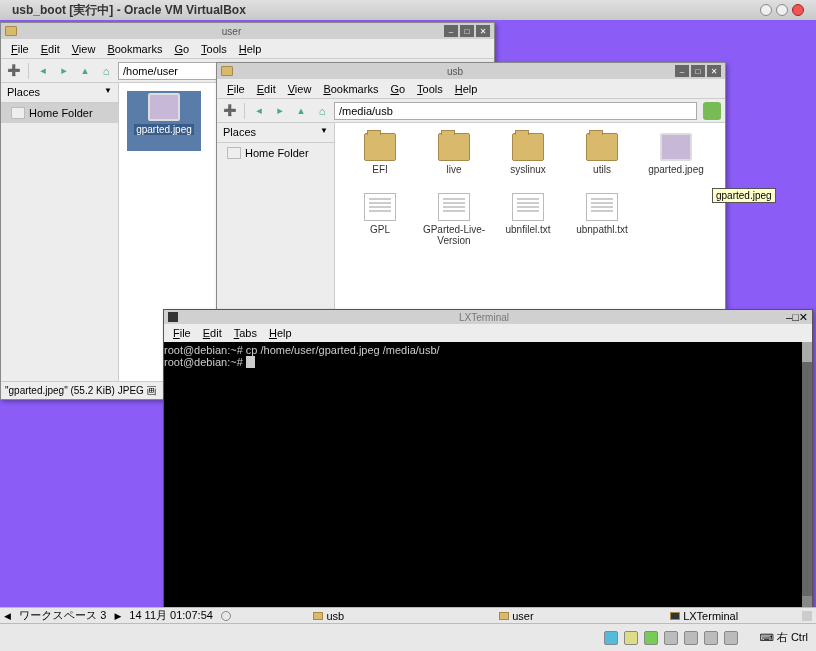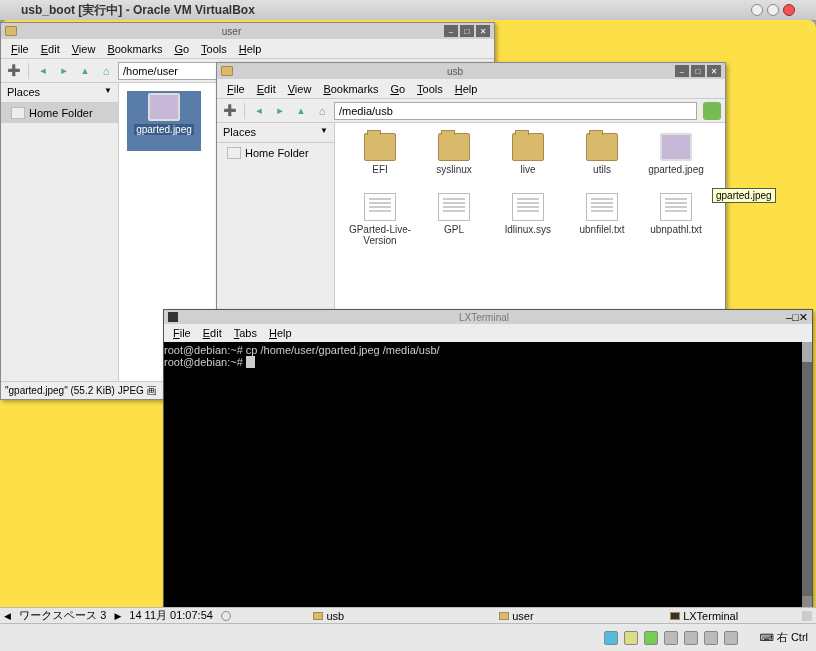"usb_boot [実行中] - Oracle VM" .vbox-titlebar { padding: 0 21px -> 0 12px }
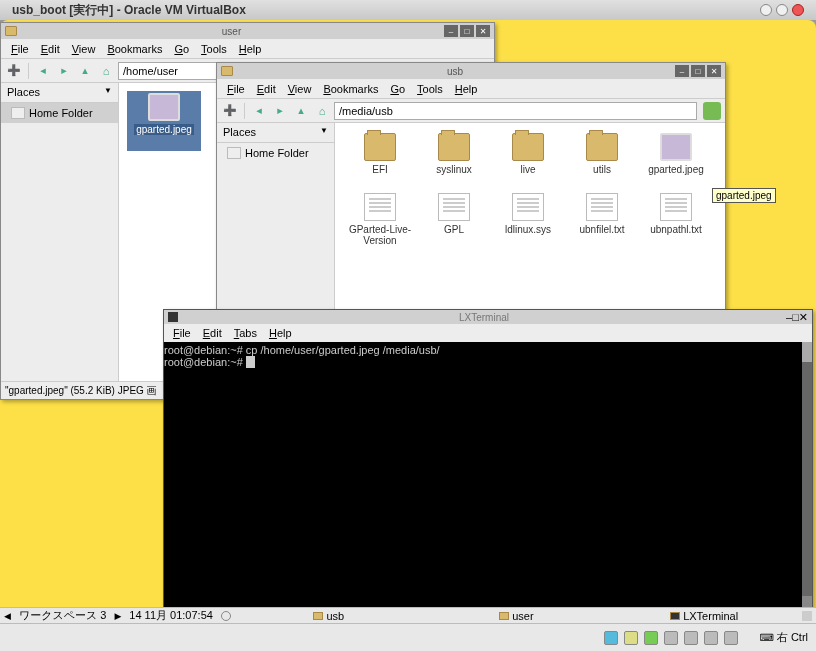"user" .desktop { background: #fde047 -> #8b5cf6; border-radius: 8px -> none }
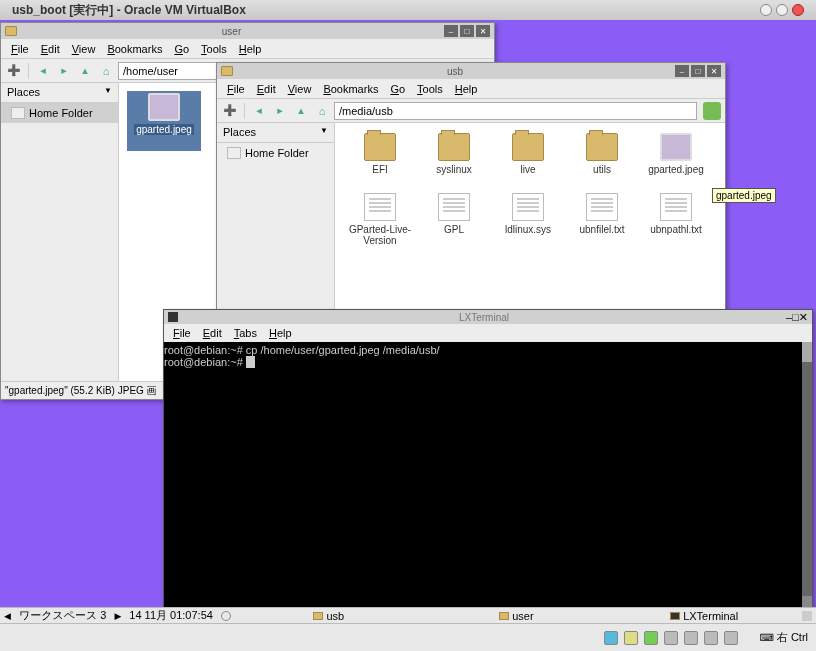"syslinux" div.file-icon { order: before "live" -> after "live" }
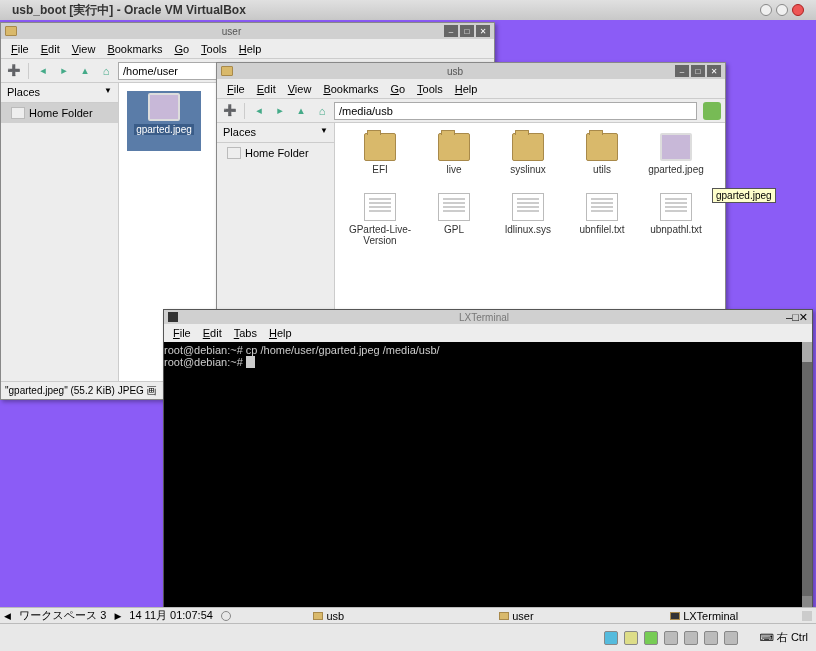"GParted-Live-Version" div.file-icon { order: before "GPL" -> after "GPL" }
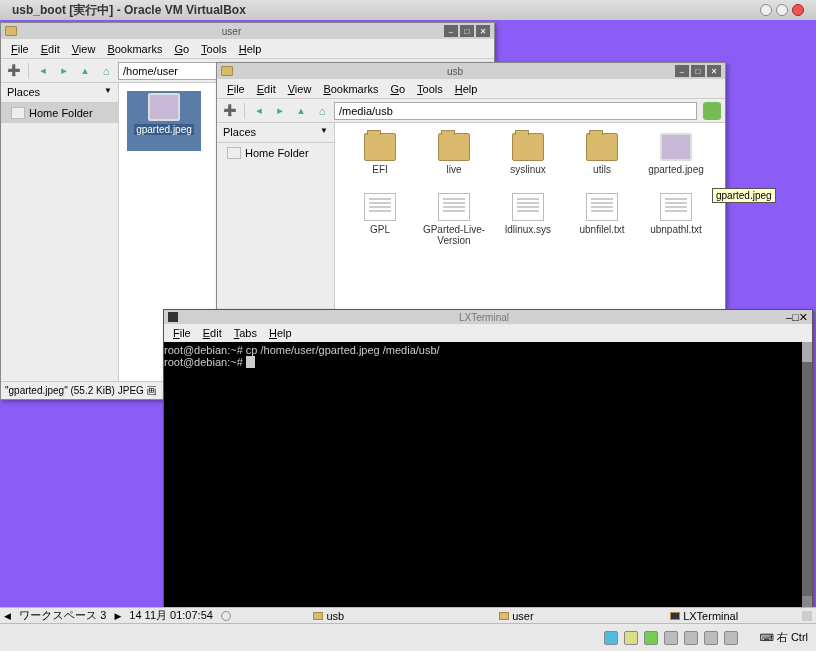"ldlinux.sys" div.file-icon { html: <div> <div></div> <div>ldlinux.sys</div> </div> -> none }
